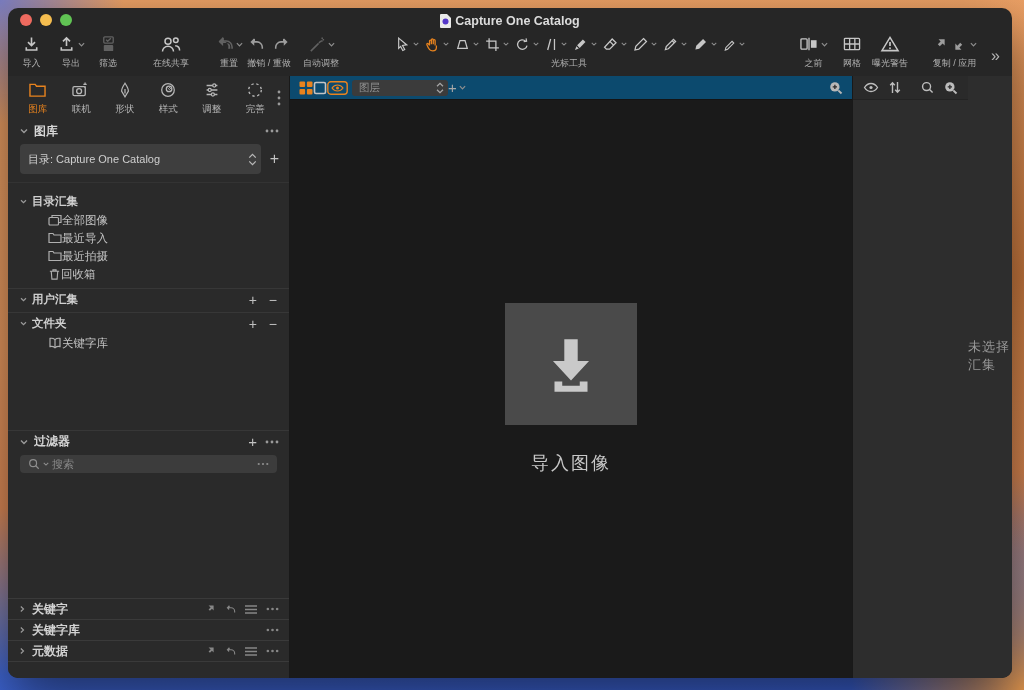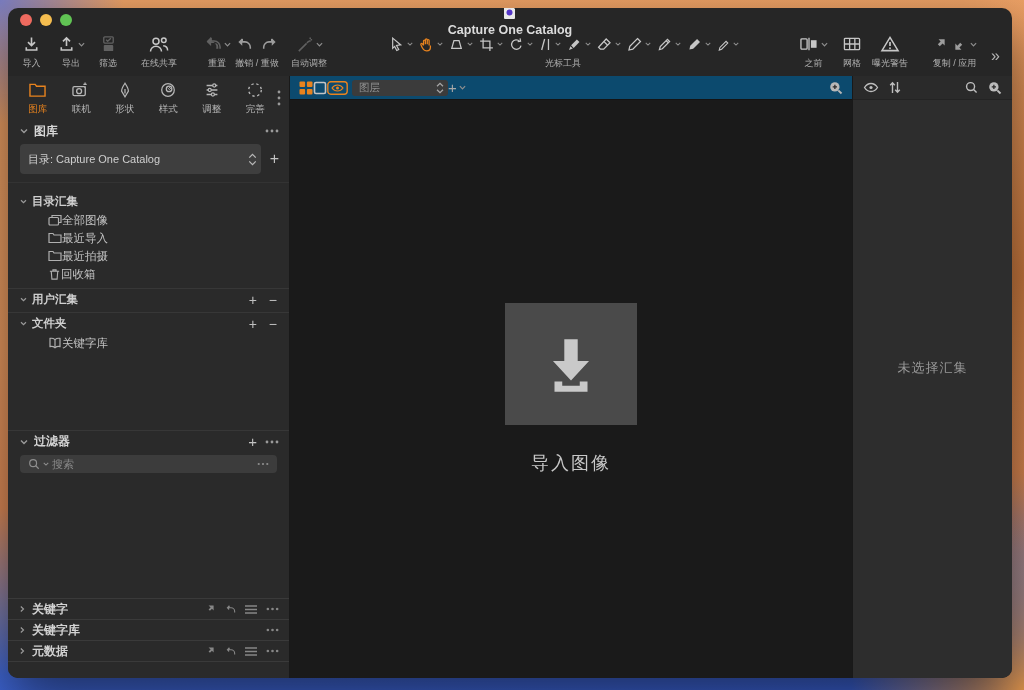"Capture One Catalog" .title { flex-direction: column -> none }
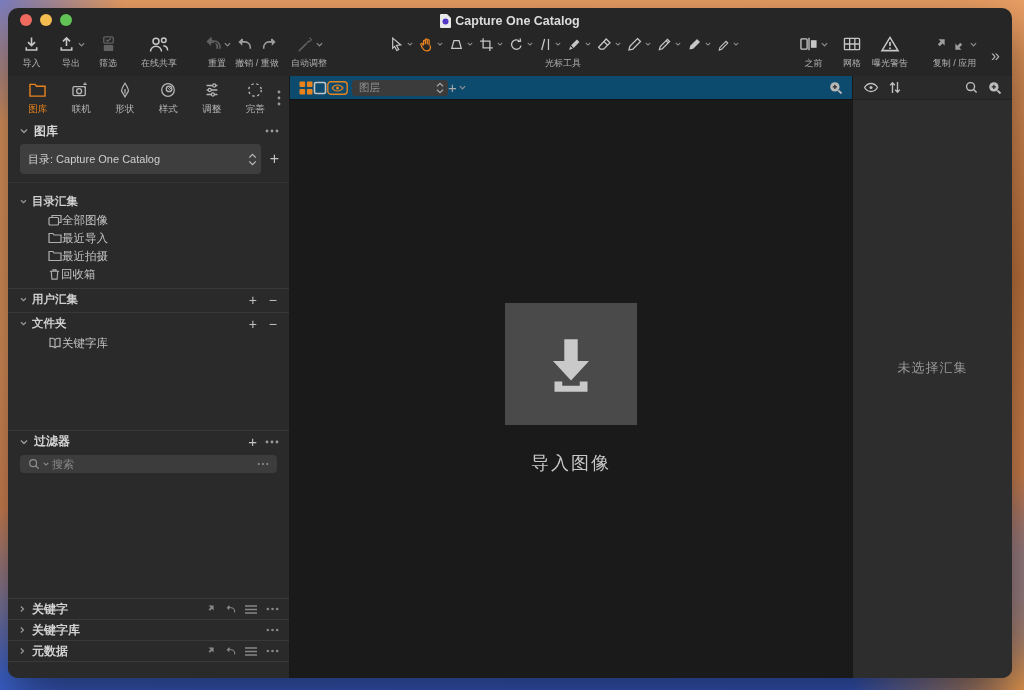"筛选" div.tbtn { margin-right: 24px -> 36px }
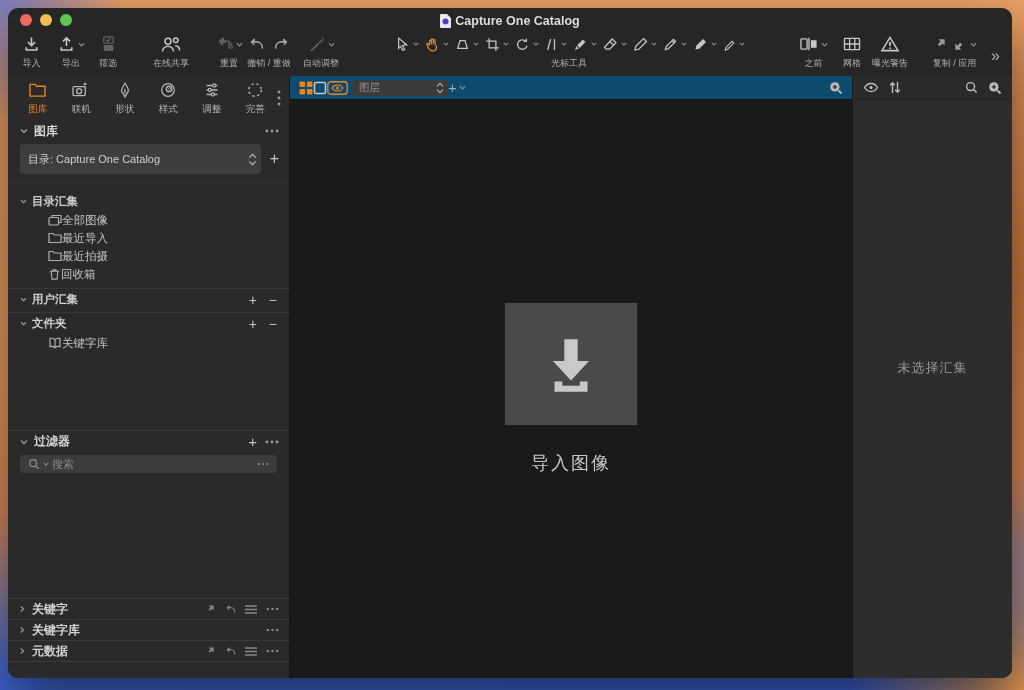"未选择汇集" .rpanel { flex-direction: column -> row }
